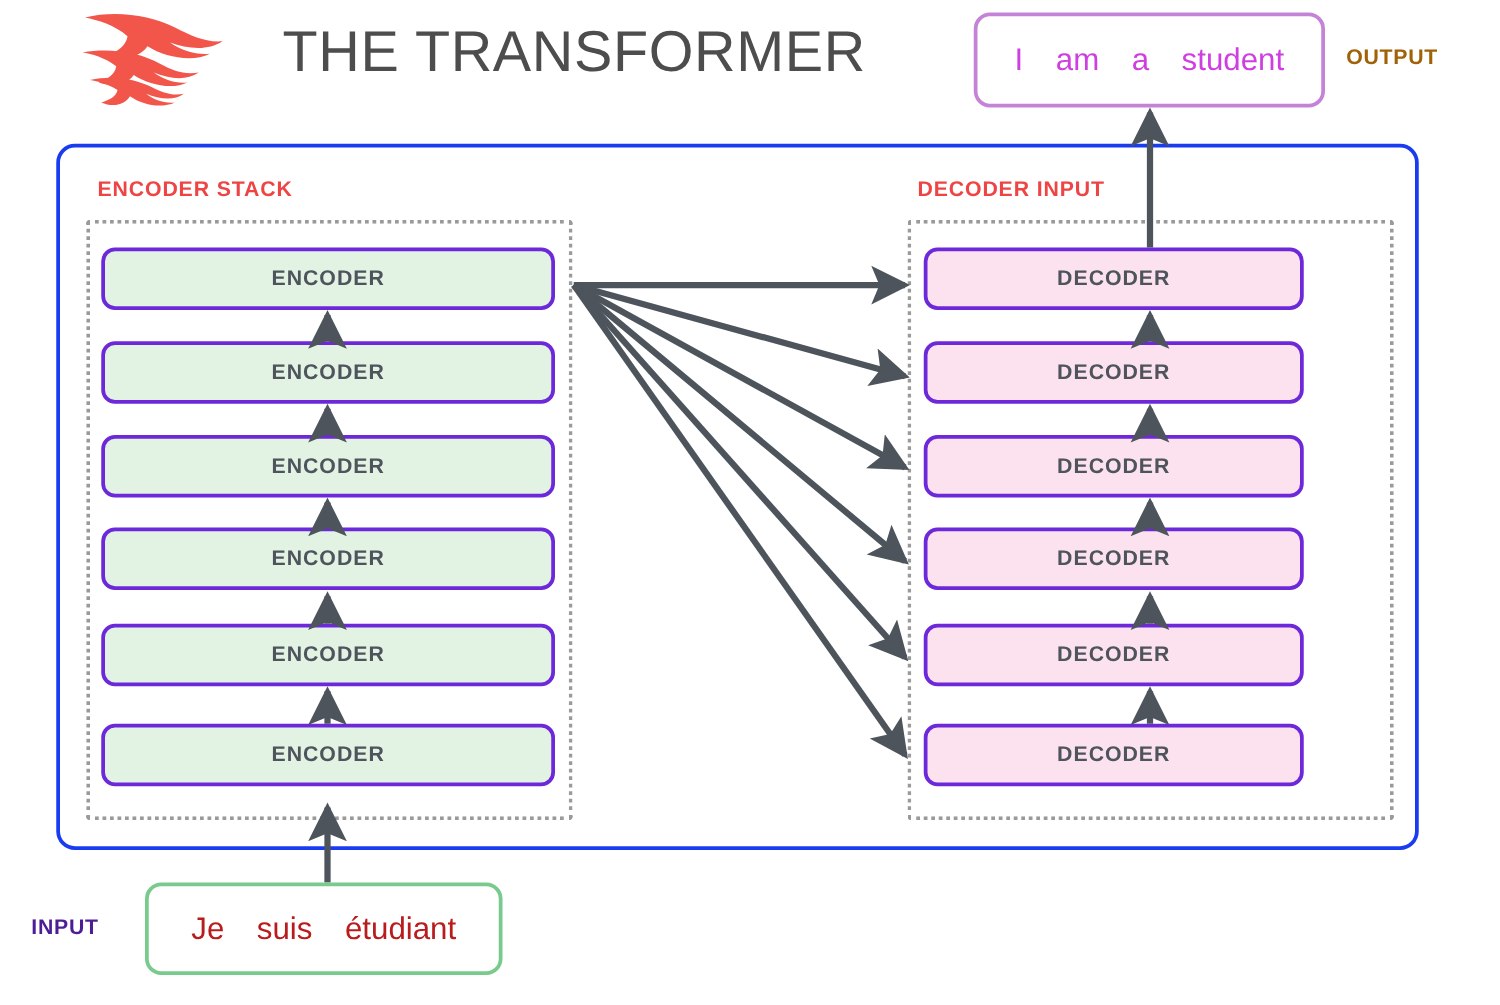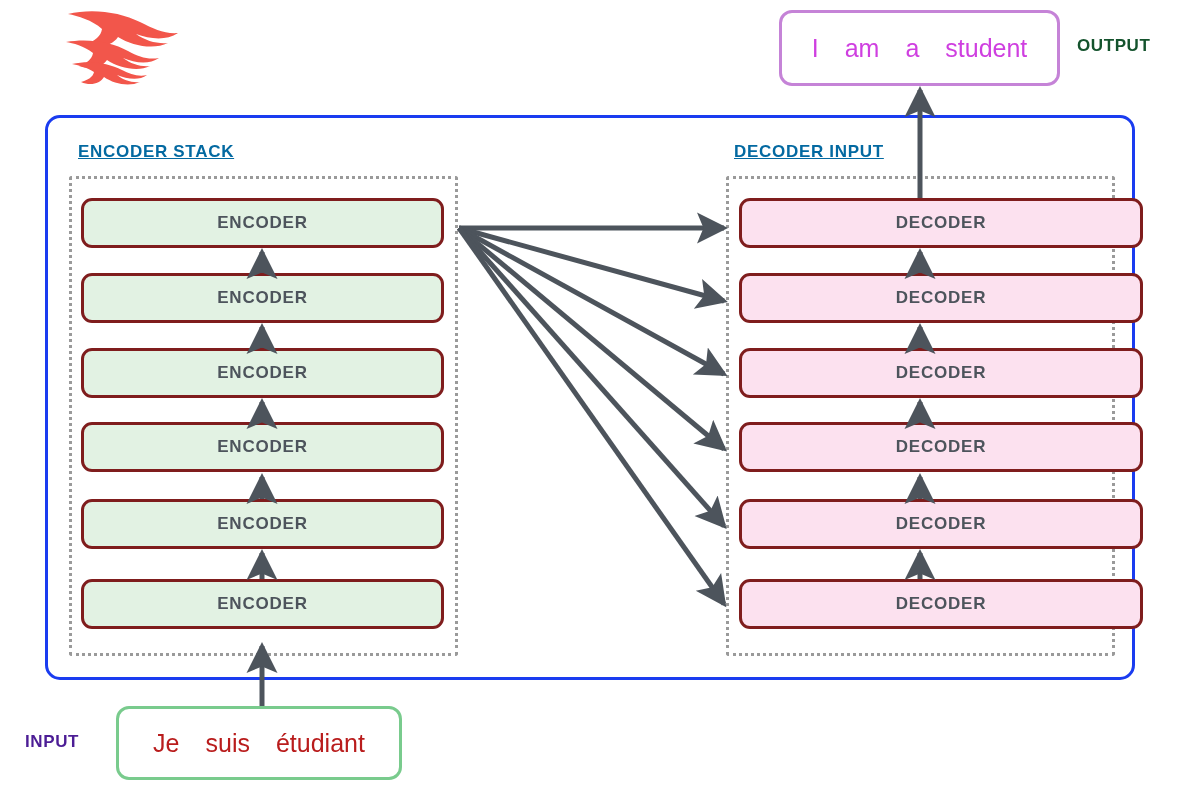"THE TRANSFORMER" div { html: none -> <div>THE TRANSFORMER</div> }
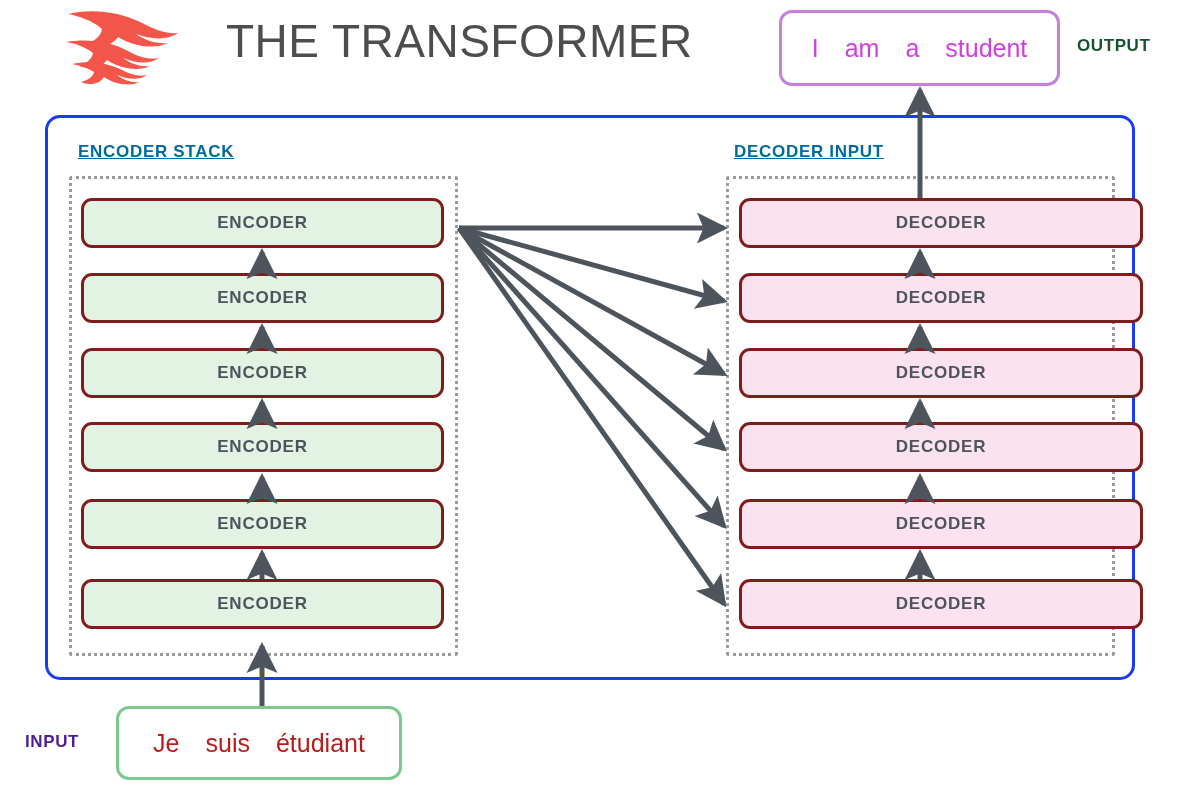"OUTPUT" #output-label { color: #14532d -> #a16207 }
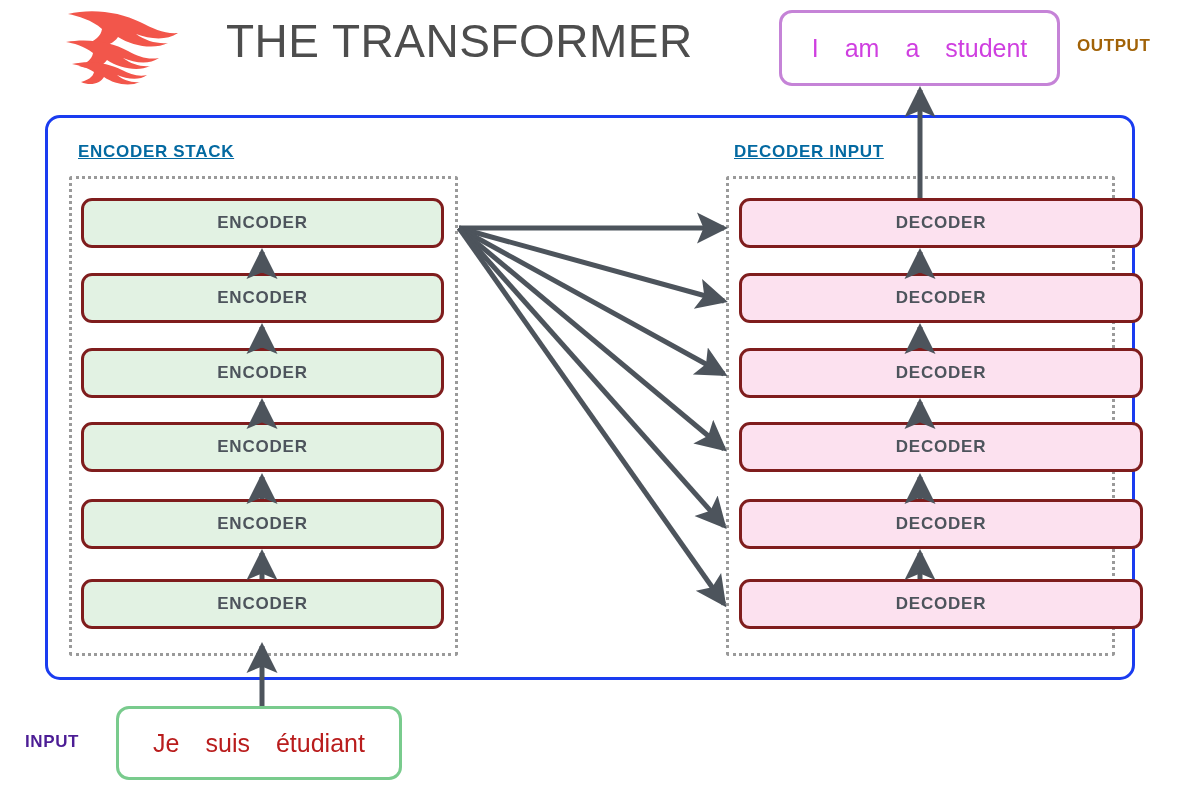"ENCODER STACK" .stack-label { color: #0369a1 -> #ef4444; text-decoration: underline -> none }
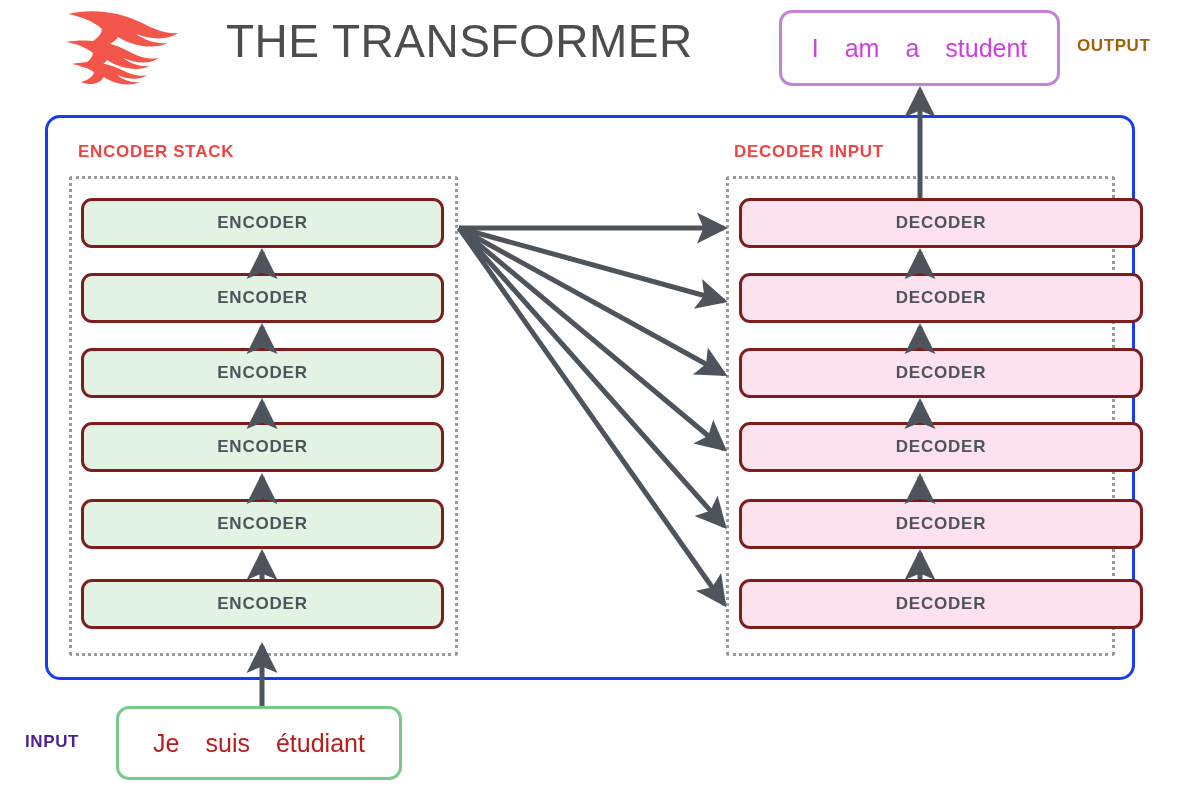"ENCODER" .layer-box { border: 3px solid #7f1d1d -> 3px solid #6d28d9 }
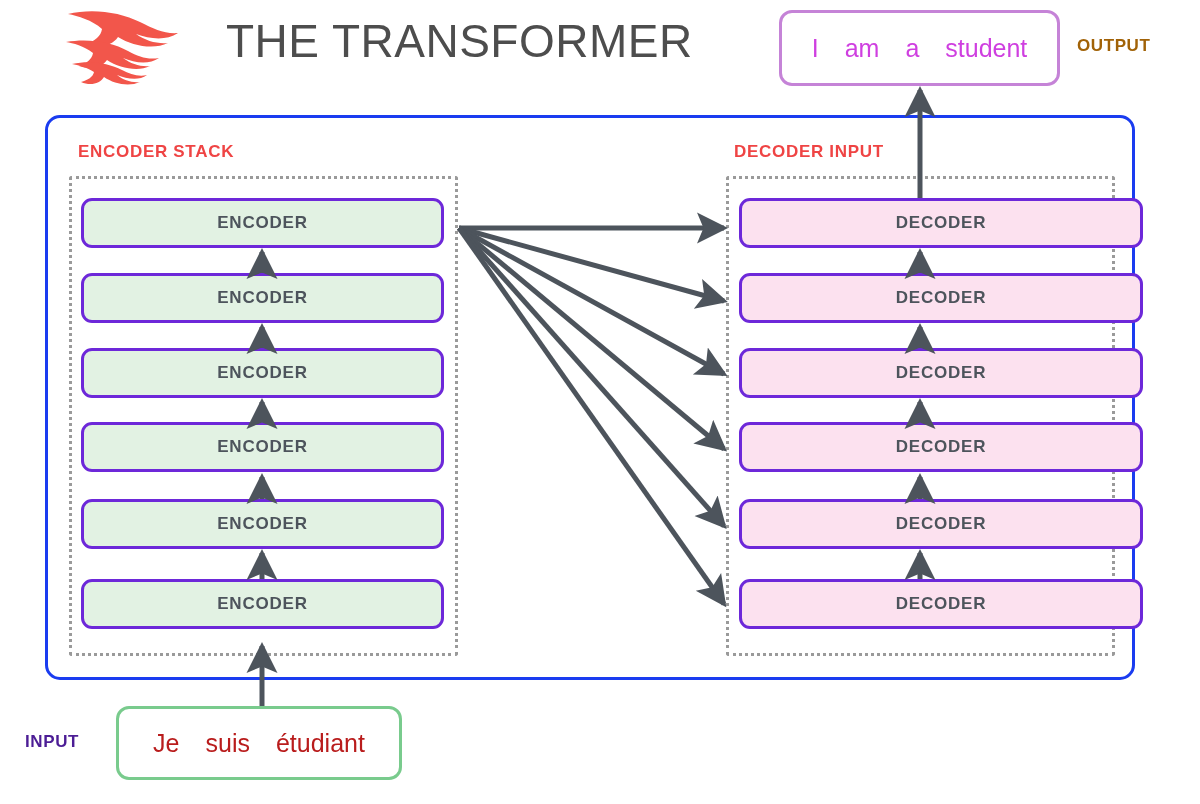"DECODER" .decoder-box { width: 404px -> 304px }
